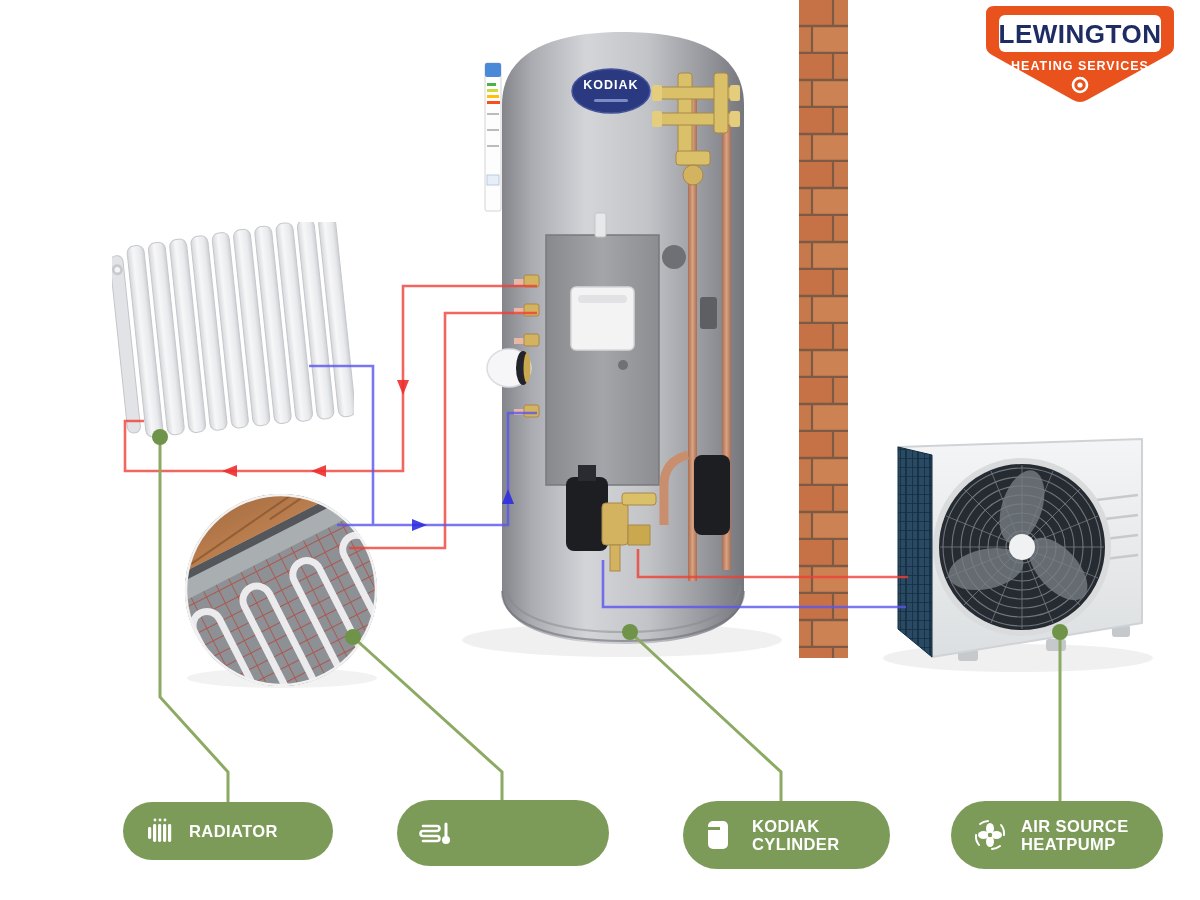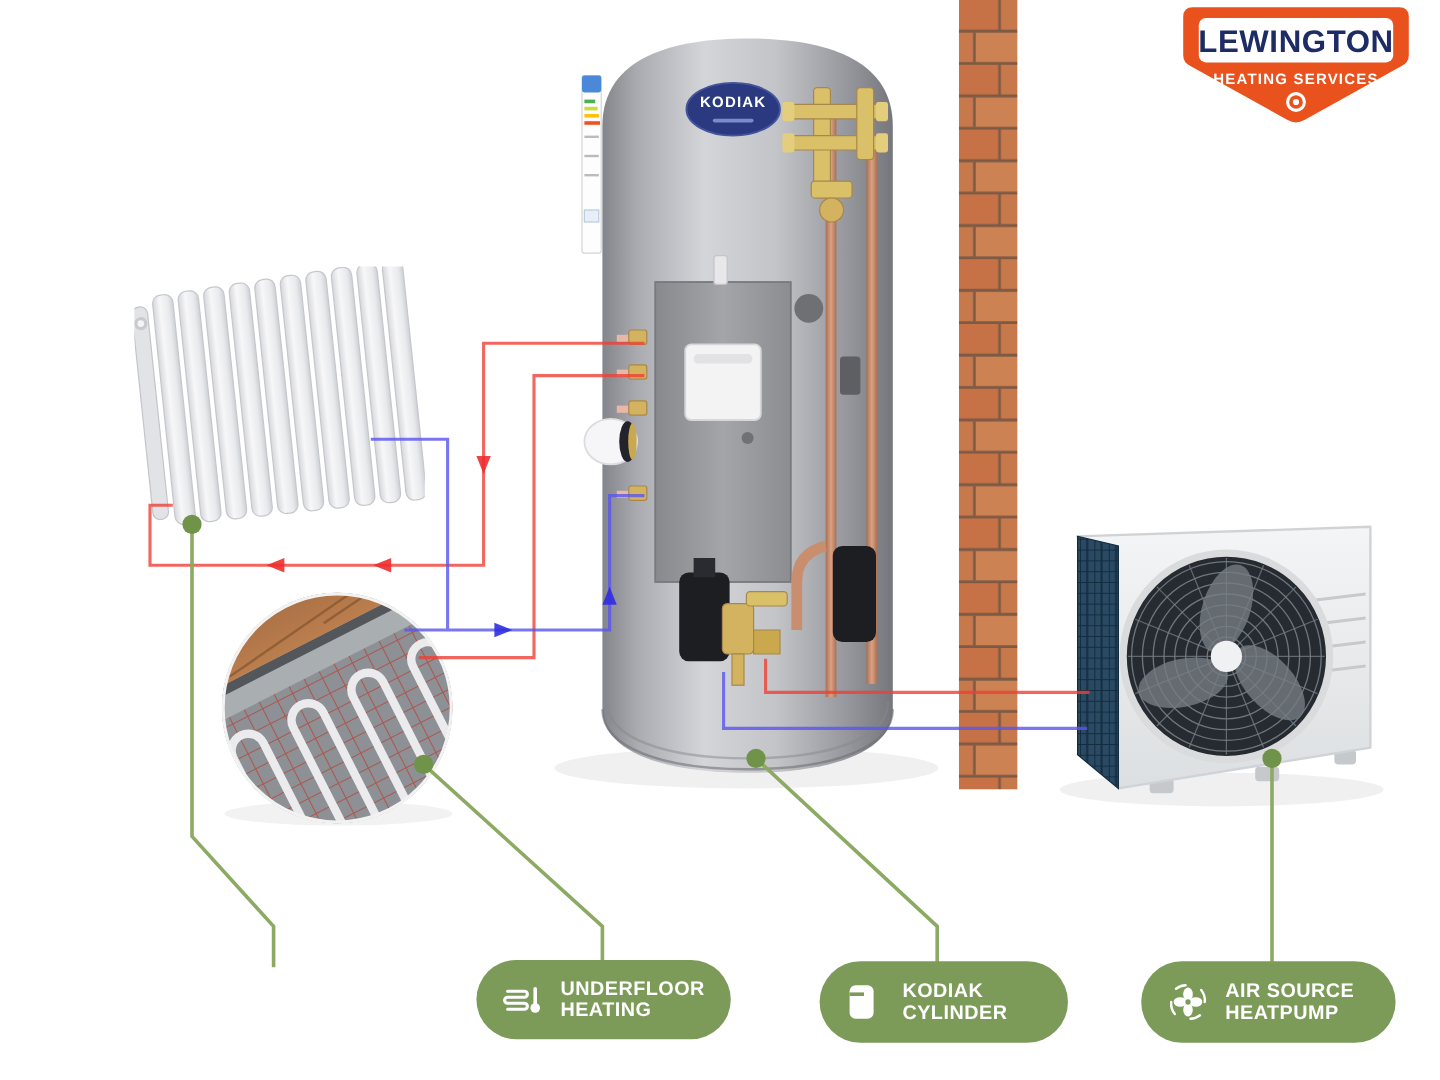"RADIATOR" div.pill { html: none -> <div> <span> <svg> <g> <circle></circle> <circle></circle> <circle></circle> <rect></rect> <rect></rect> <rect></rect> <rect></rect> <rect></rect> </g> </svg> </span> <span>RADIATOR</span> </div> }
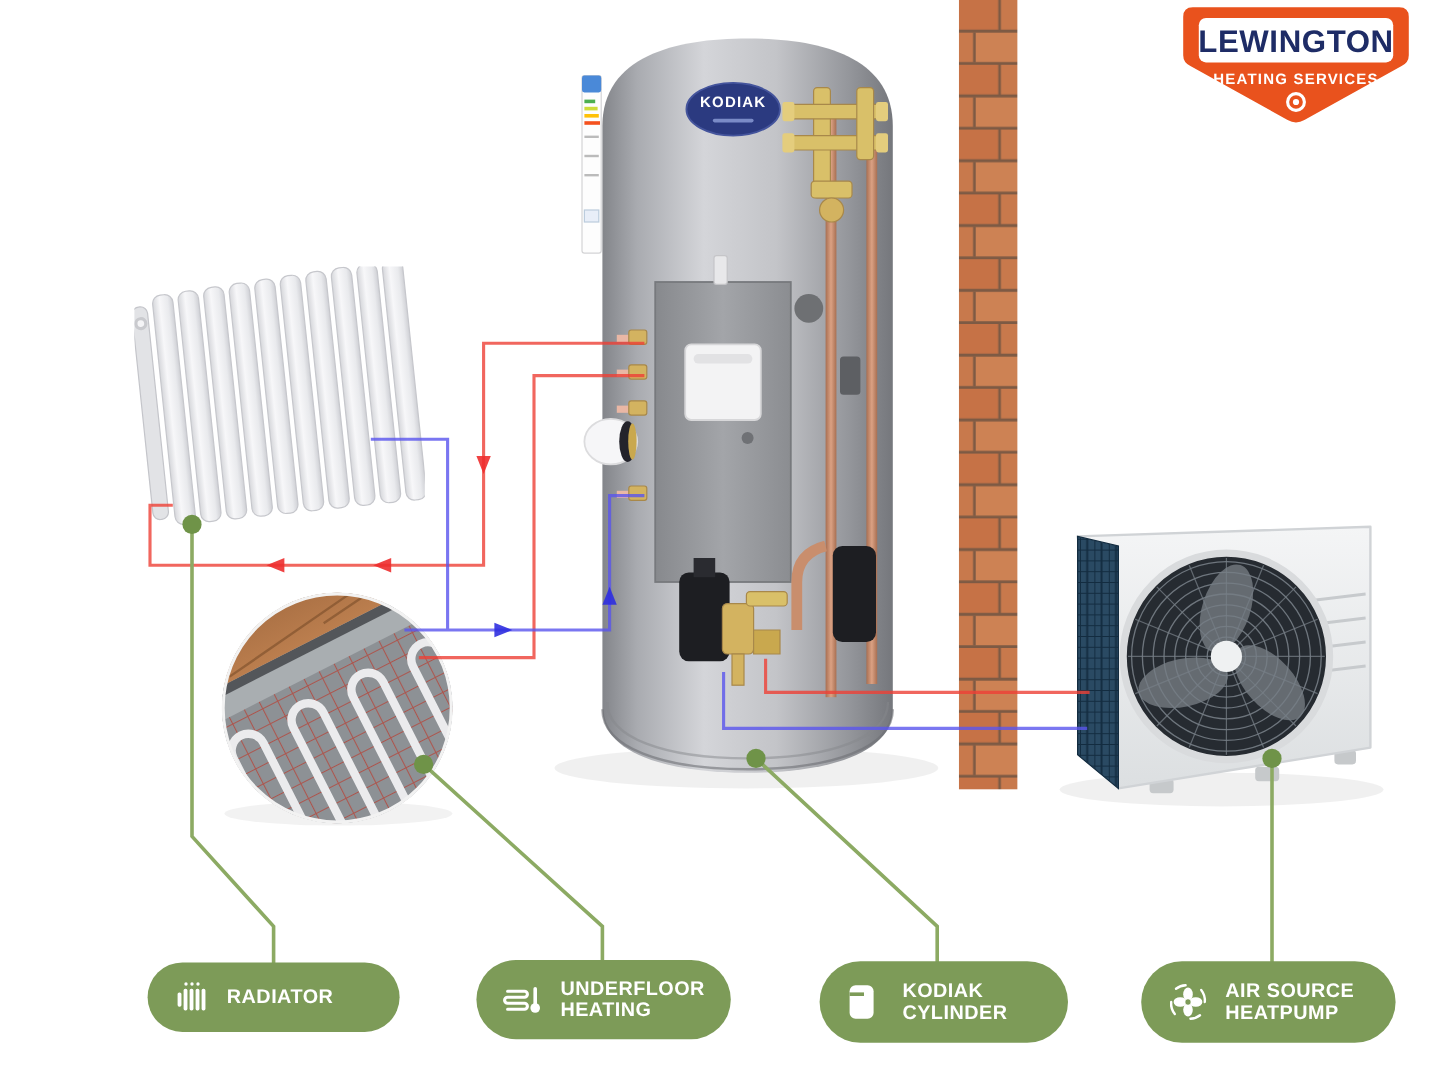"UNDERFLOOR HEATING" span.txt { html: <span>UNDERFLOOR HEATING</span> -> none }
